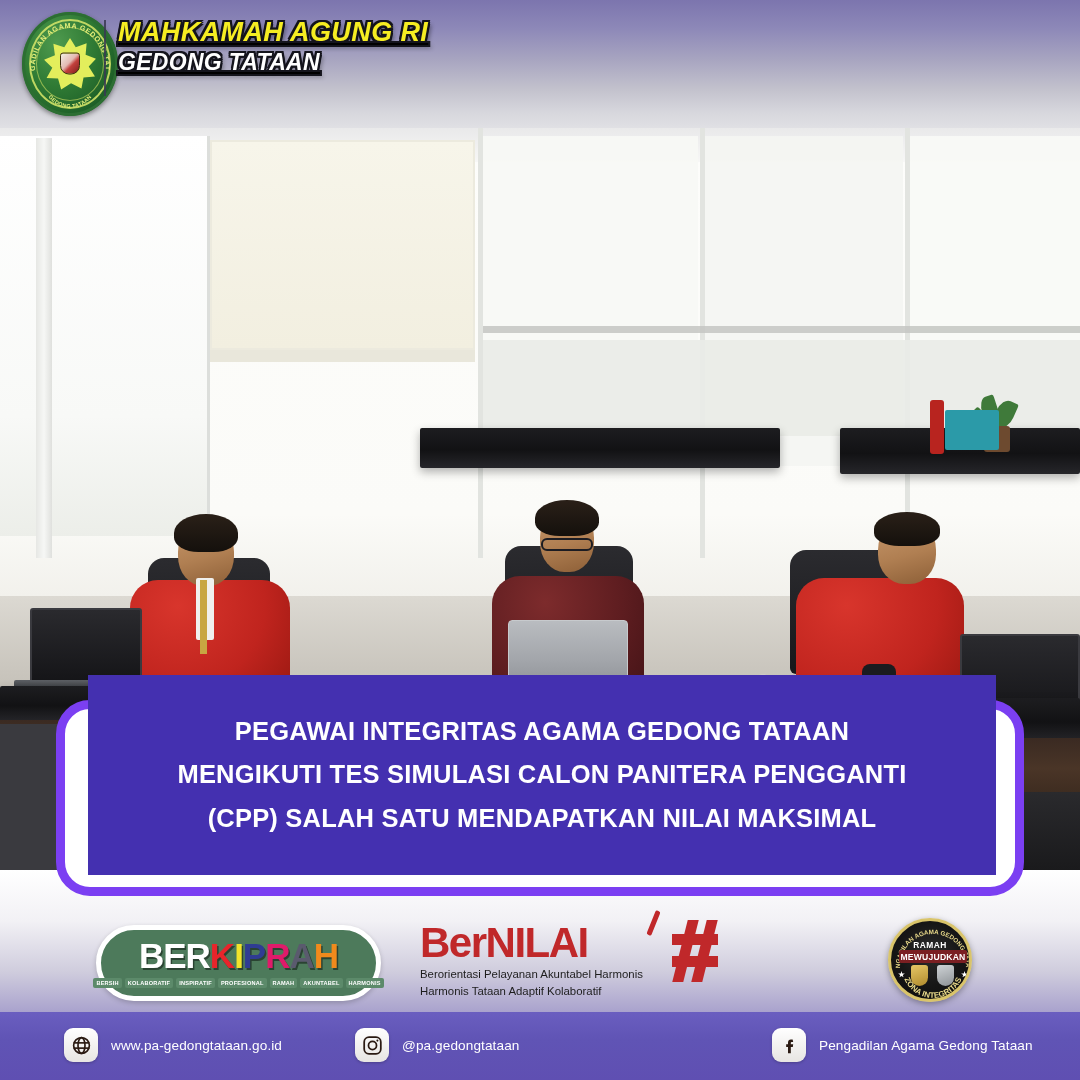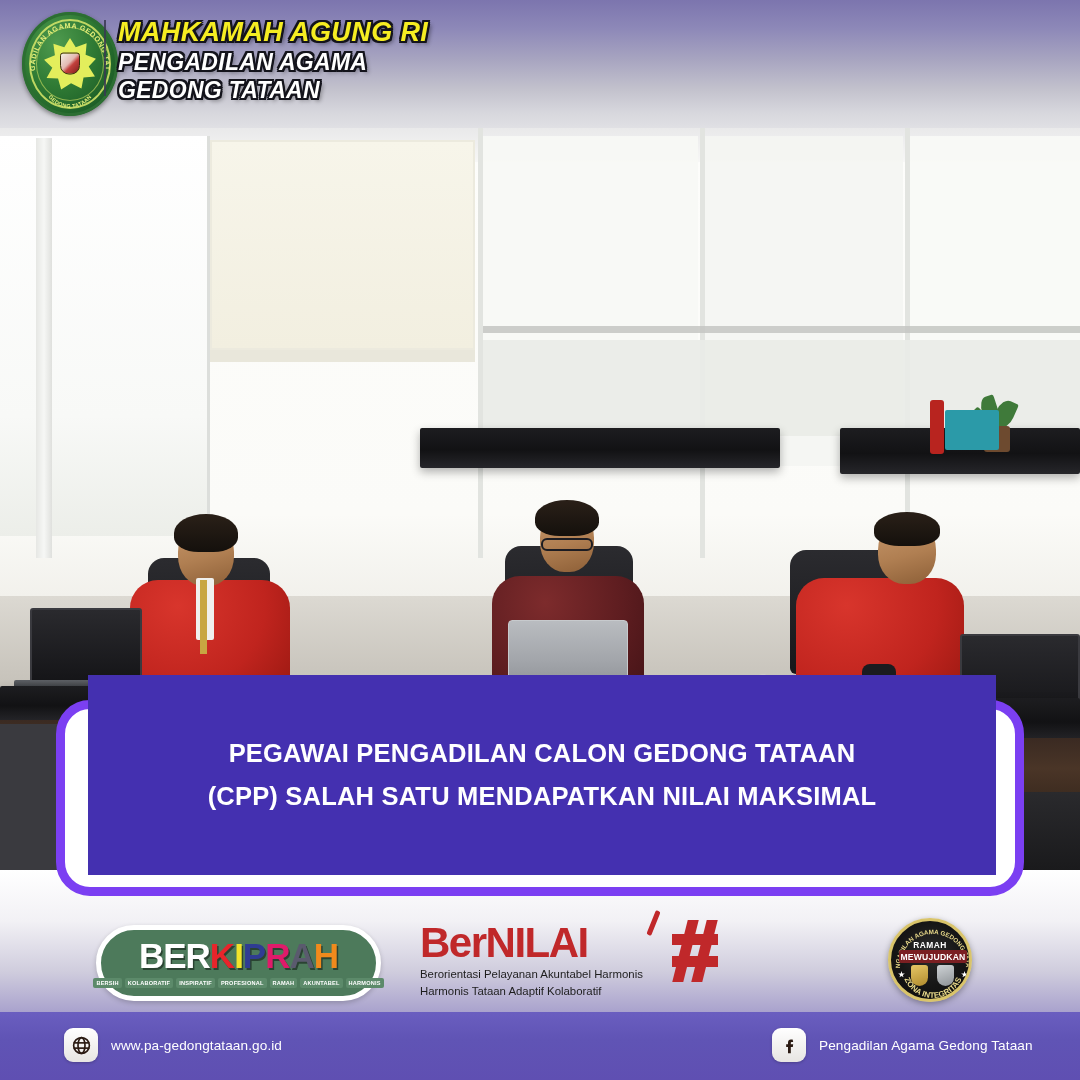"MAHKAMAH AGUNG RI" .titles { text-decoration: none -> underline }
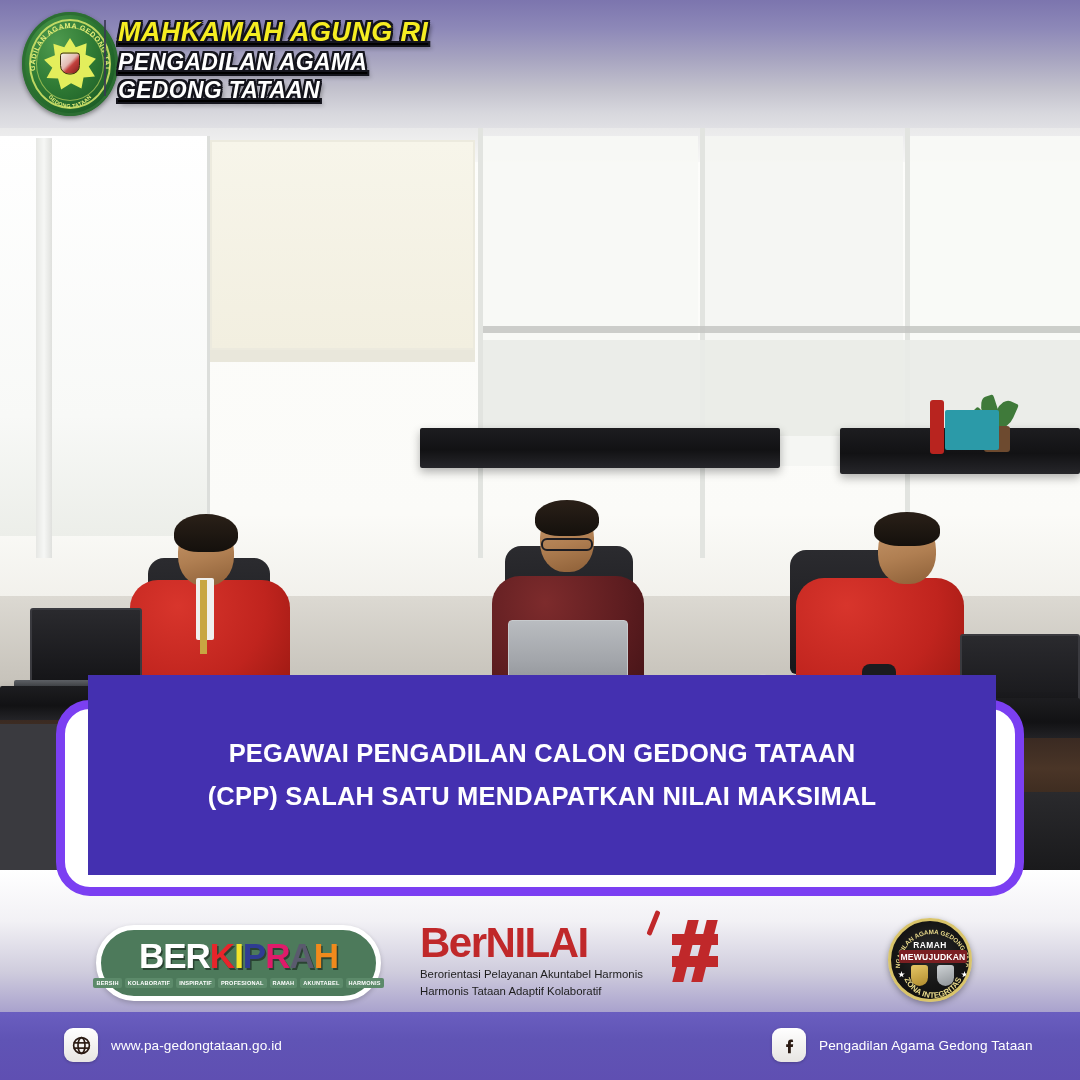"PENGADILAN AGAMA" div.t-sub { html: <div>PENGADILAN AGAMA</div> -> none }
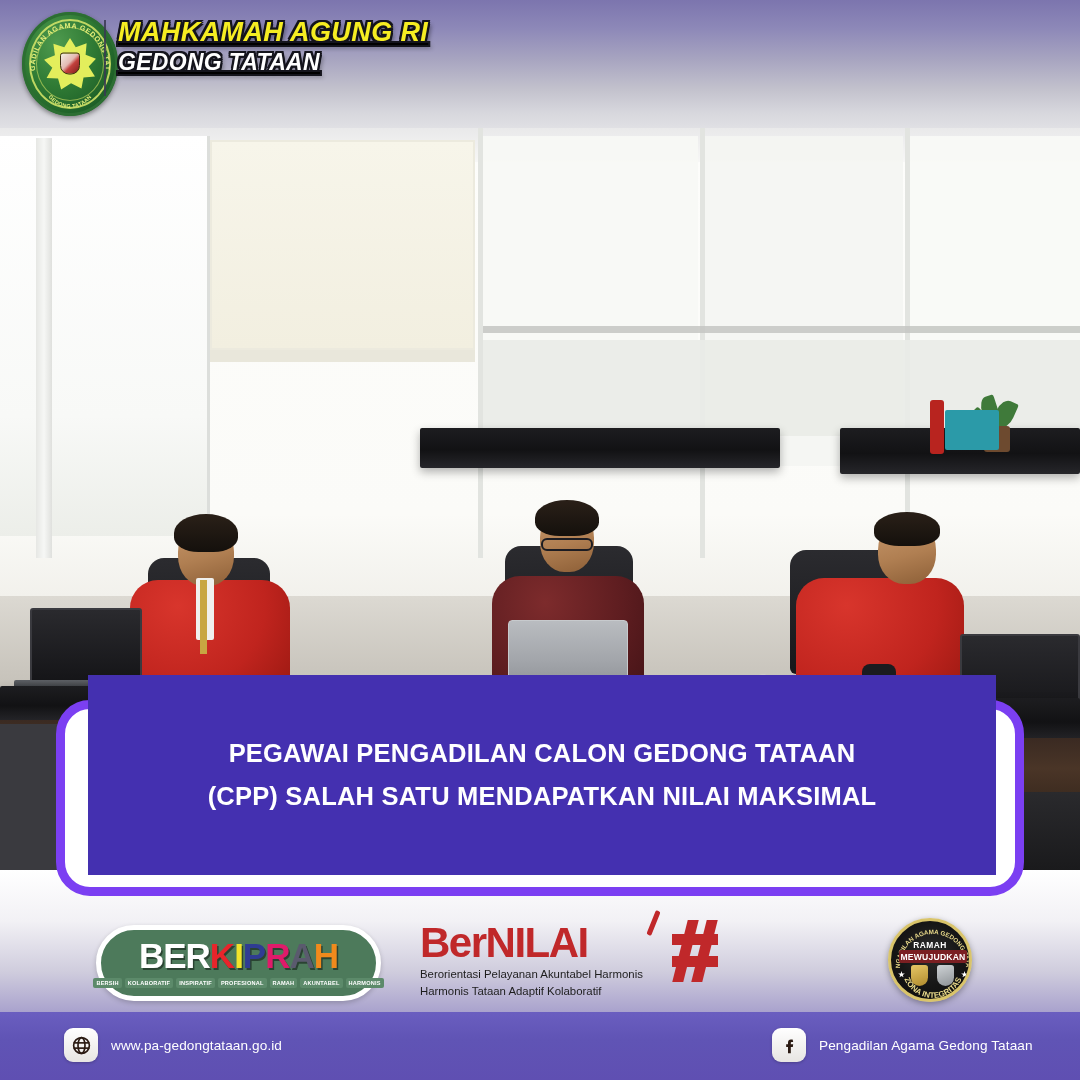"PEGAWAI PENGADILAN CALON GEDONG TATAAN" div.cap-line { text: PENGADILAN CALON -> INTEGRITAS AGAMA }
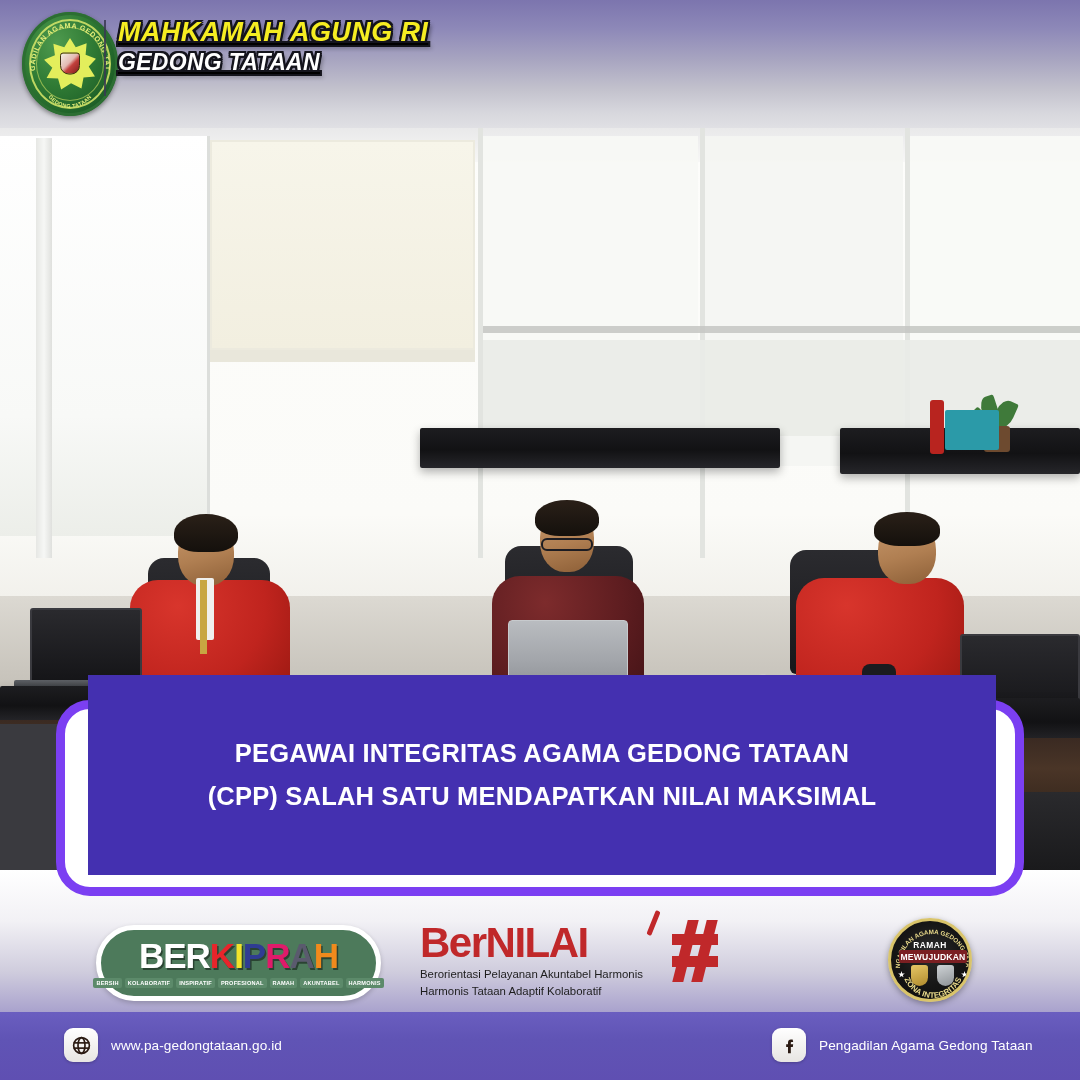"MENGIKUTI TES SIMULASI CALON PANITERA" div.cap-line { html: none -> <div>MENGIKUTI TES SIMULASI CALON PANITERA PENGGANTI</div> }
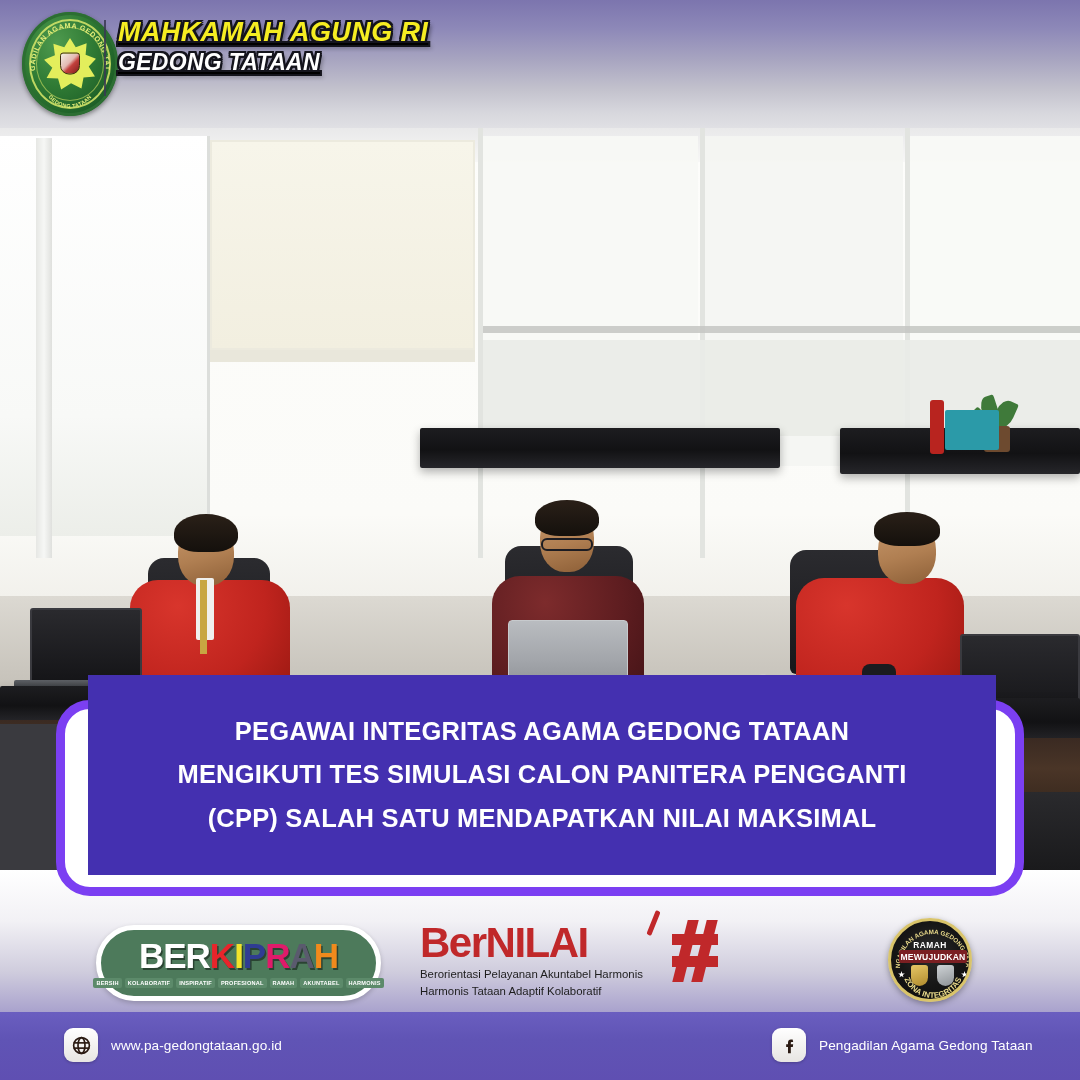"@pa.gedongtataan" div.soc-item { html: none -> <div> <div> <svg> <rect></rect> <circle></circle> <circle></circle> </svg> </div> <div>@pa.gedongtataan</div> </div> }
